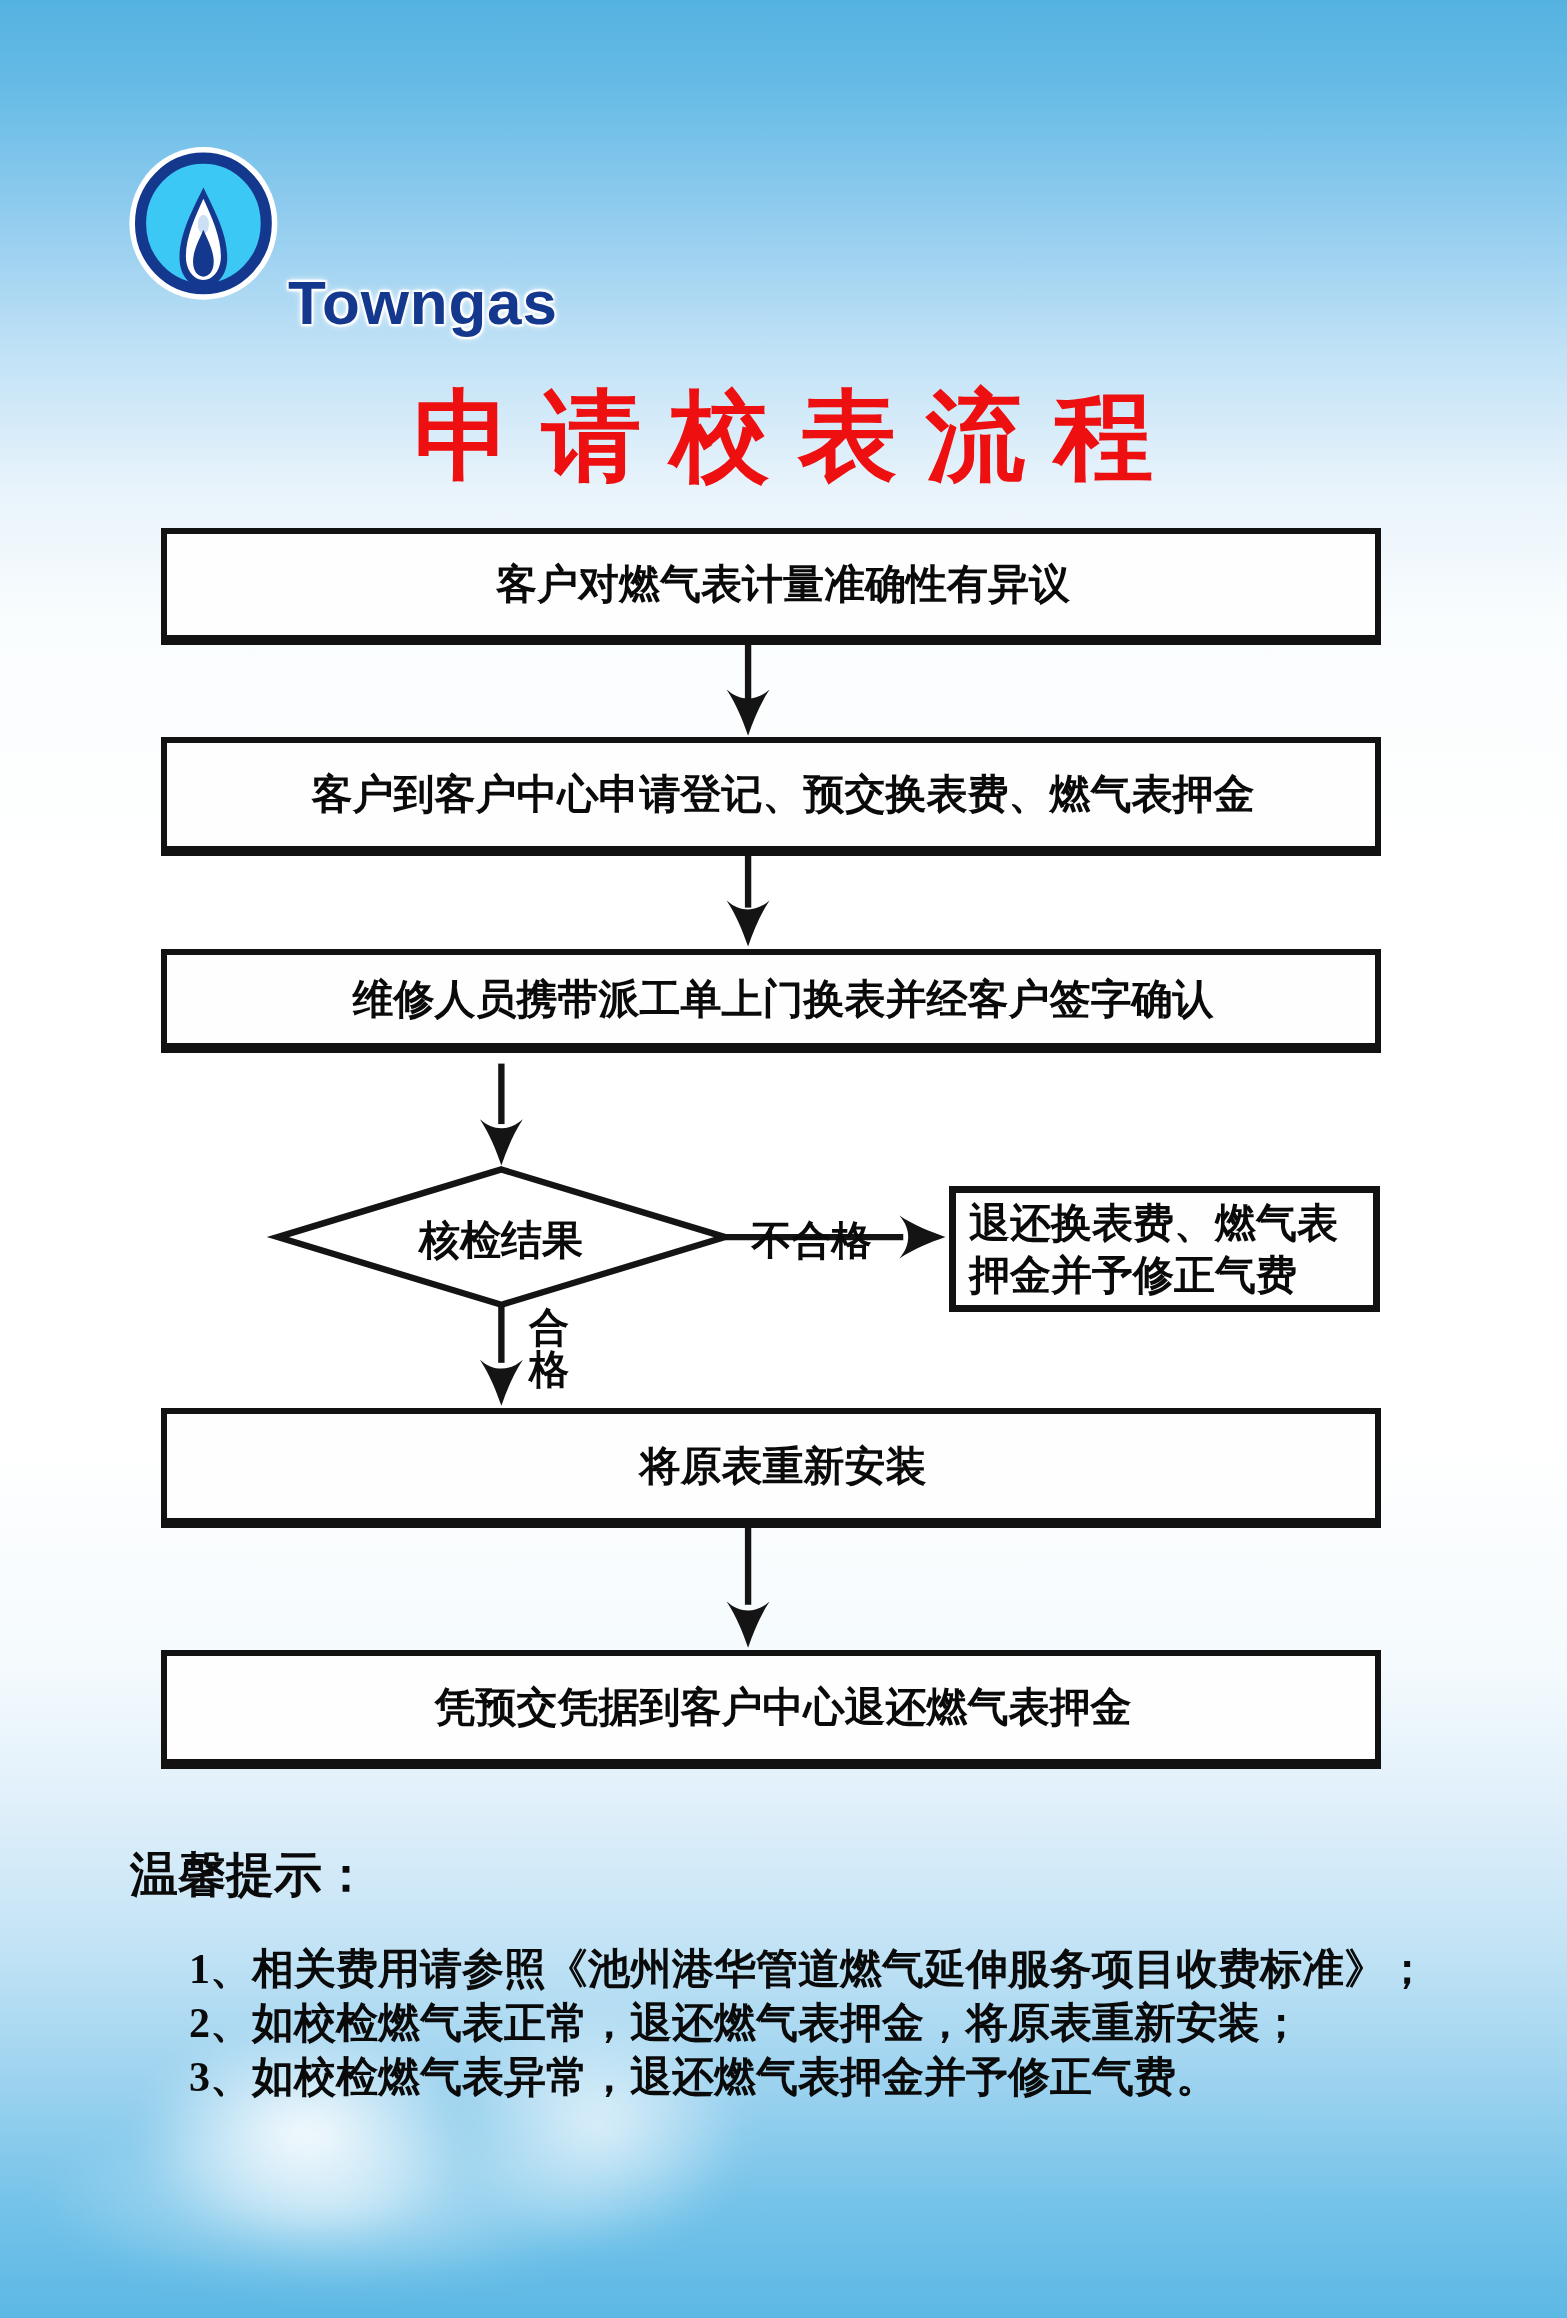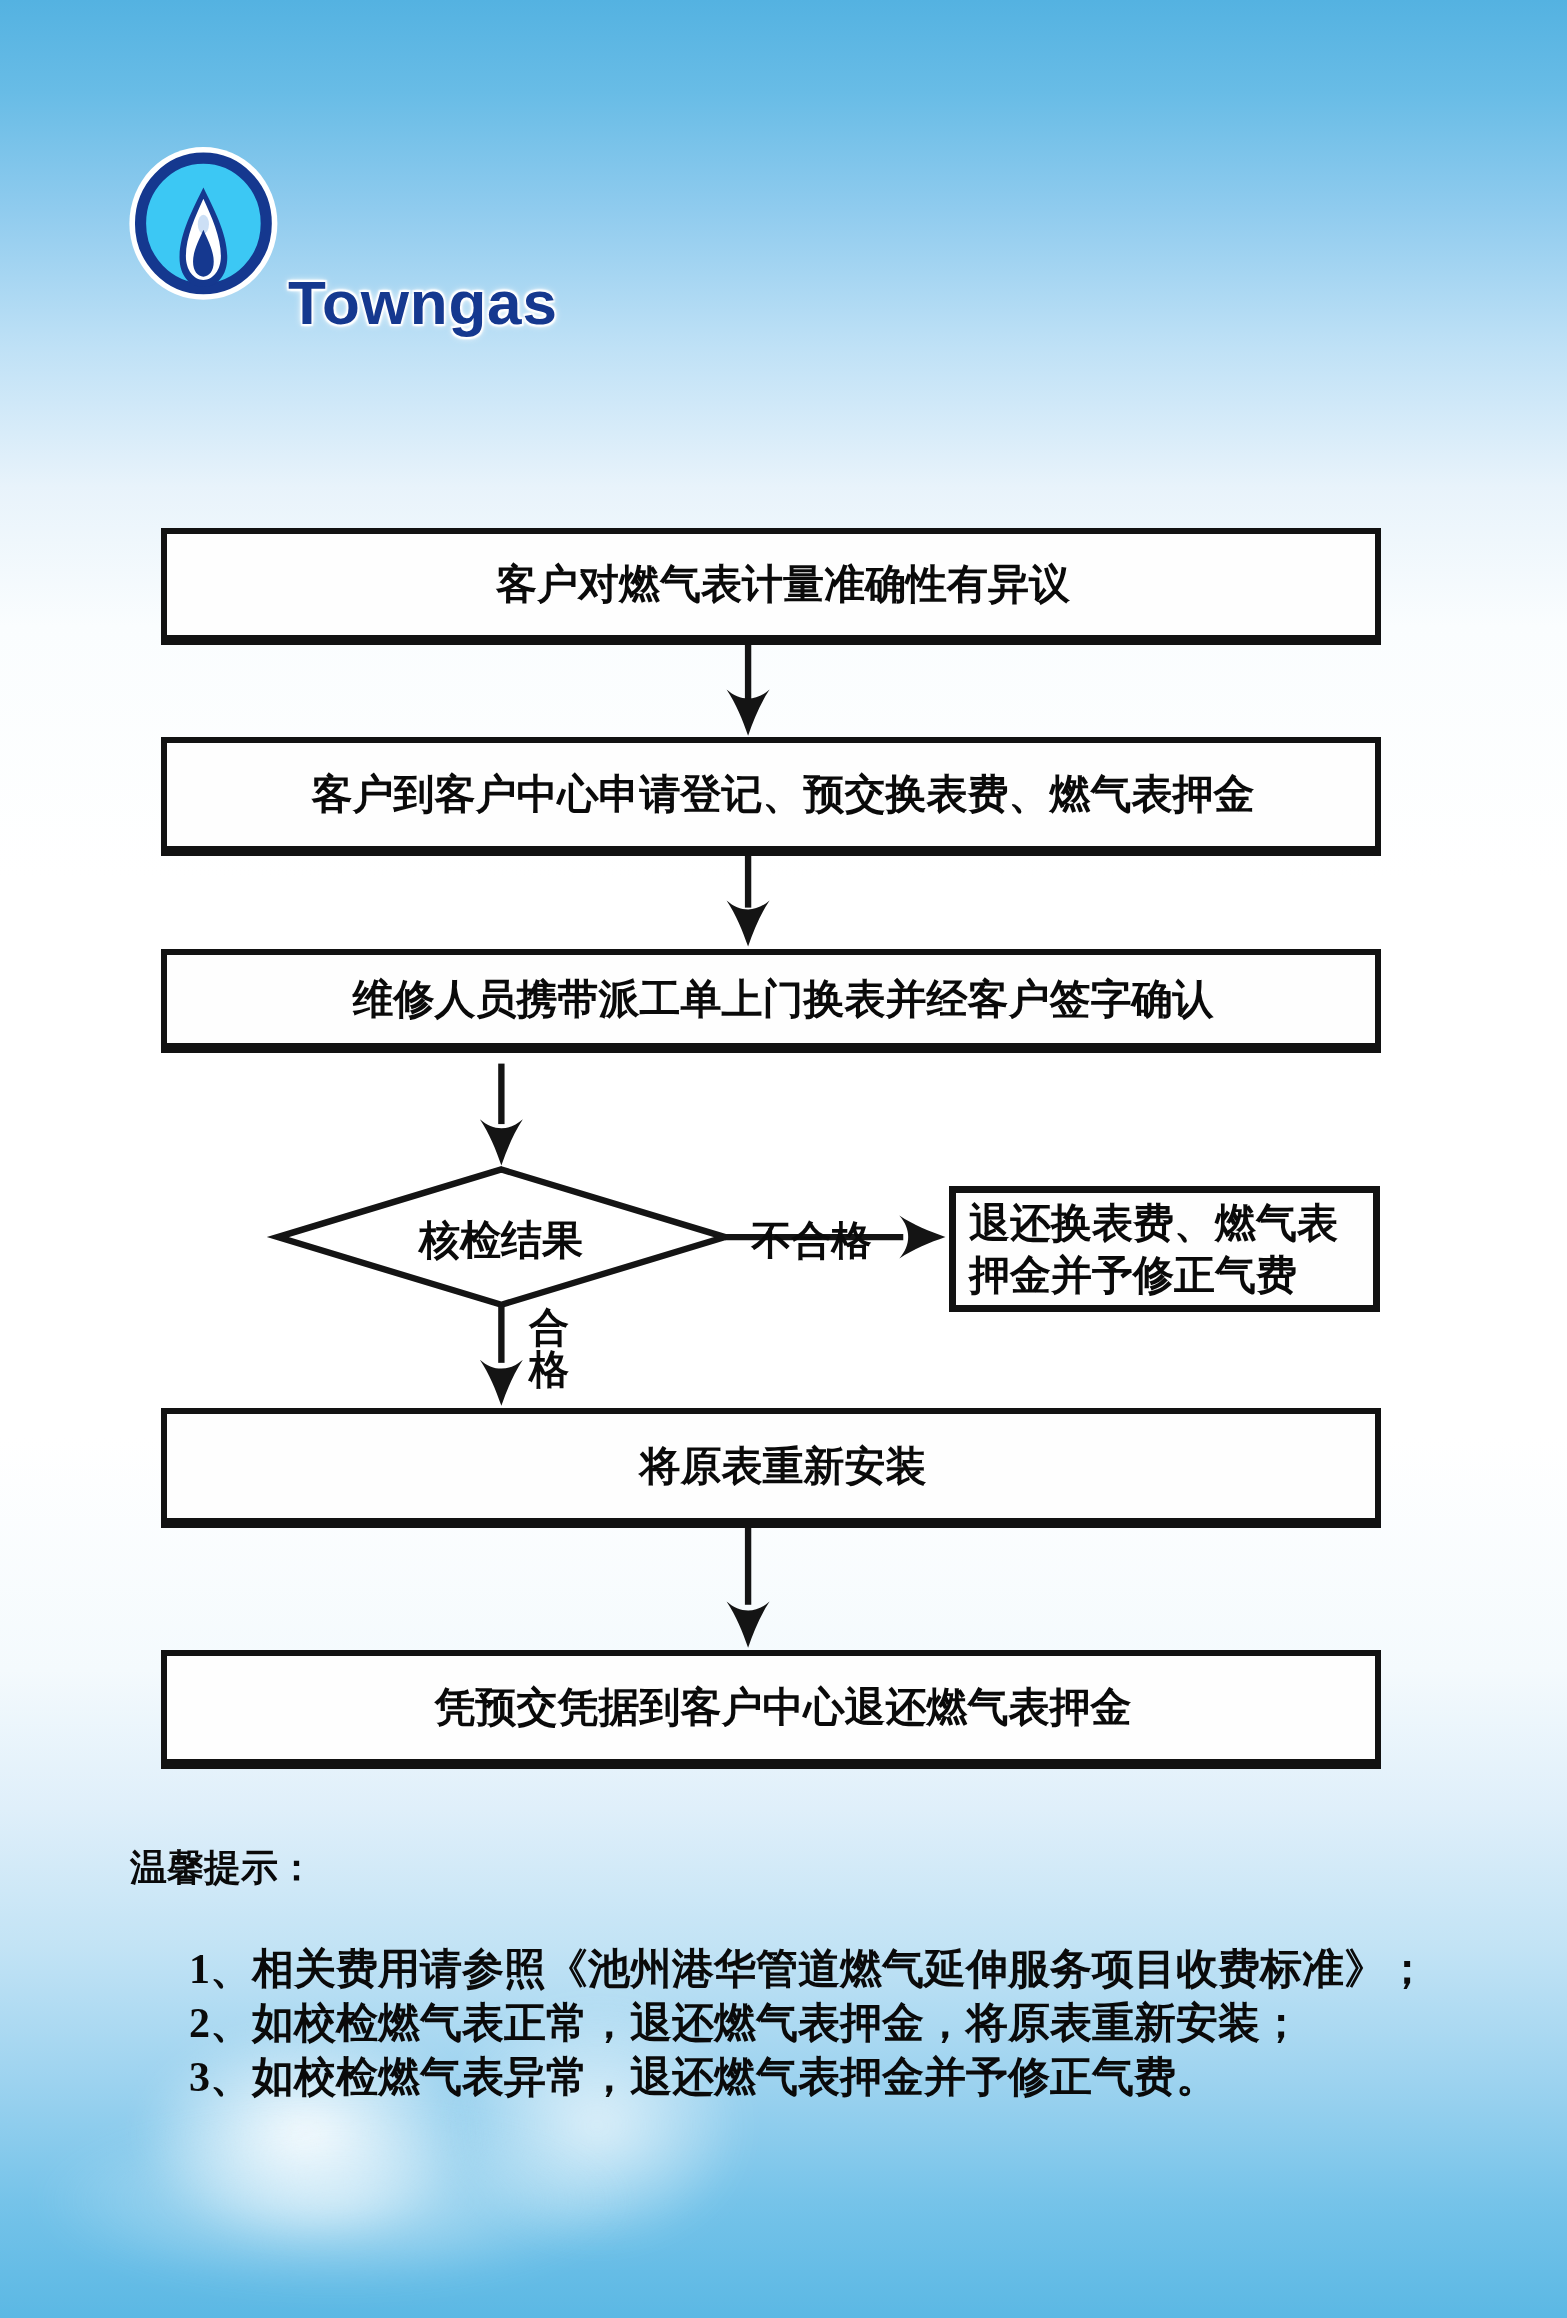"申请校表流程" div.title { html: none -> <div>申请校表流程</div> }
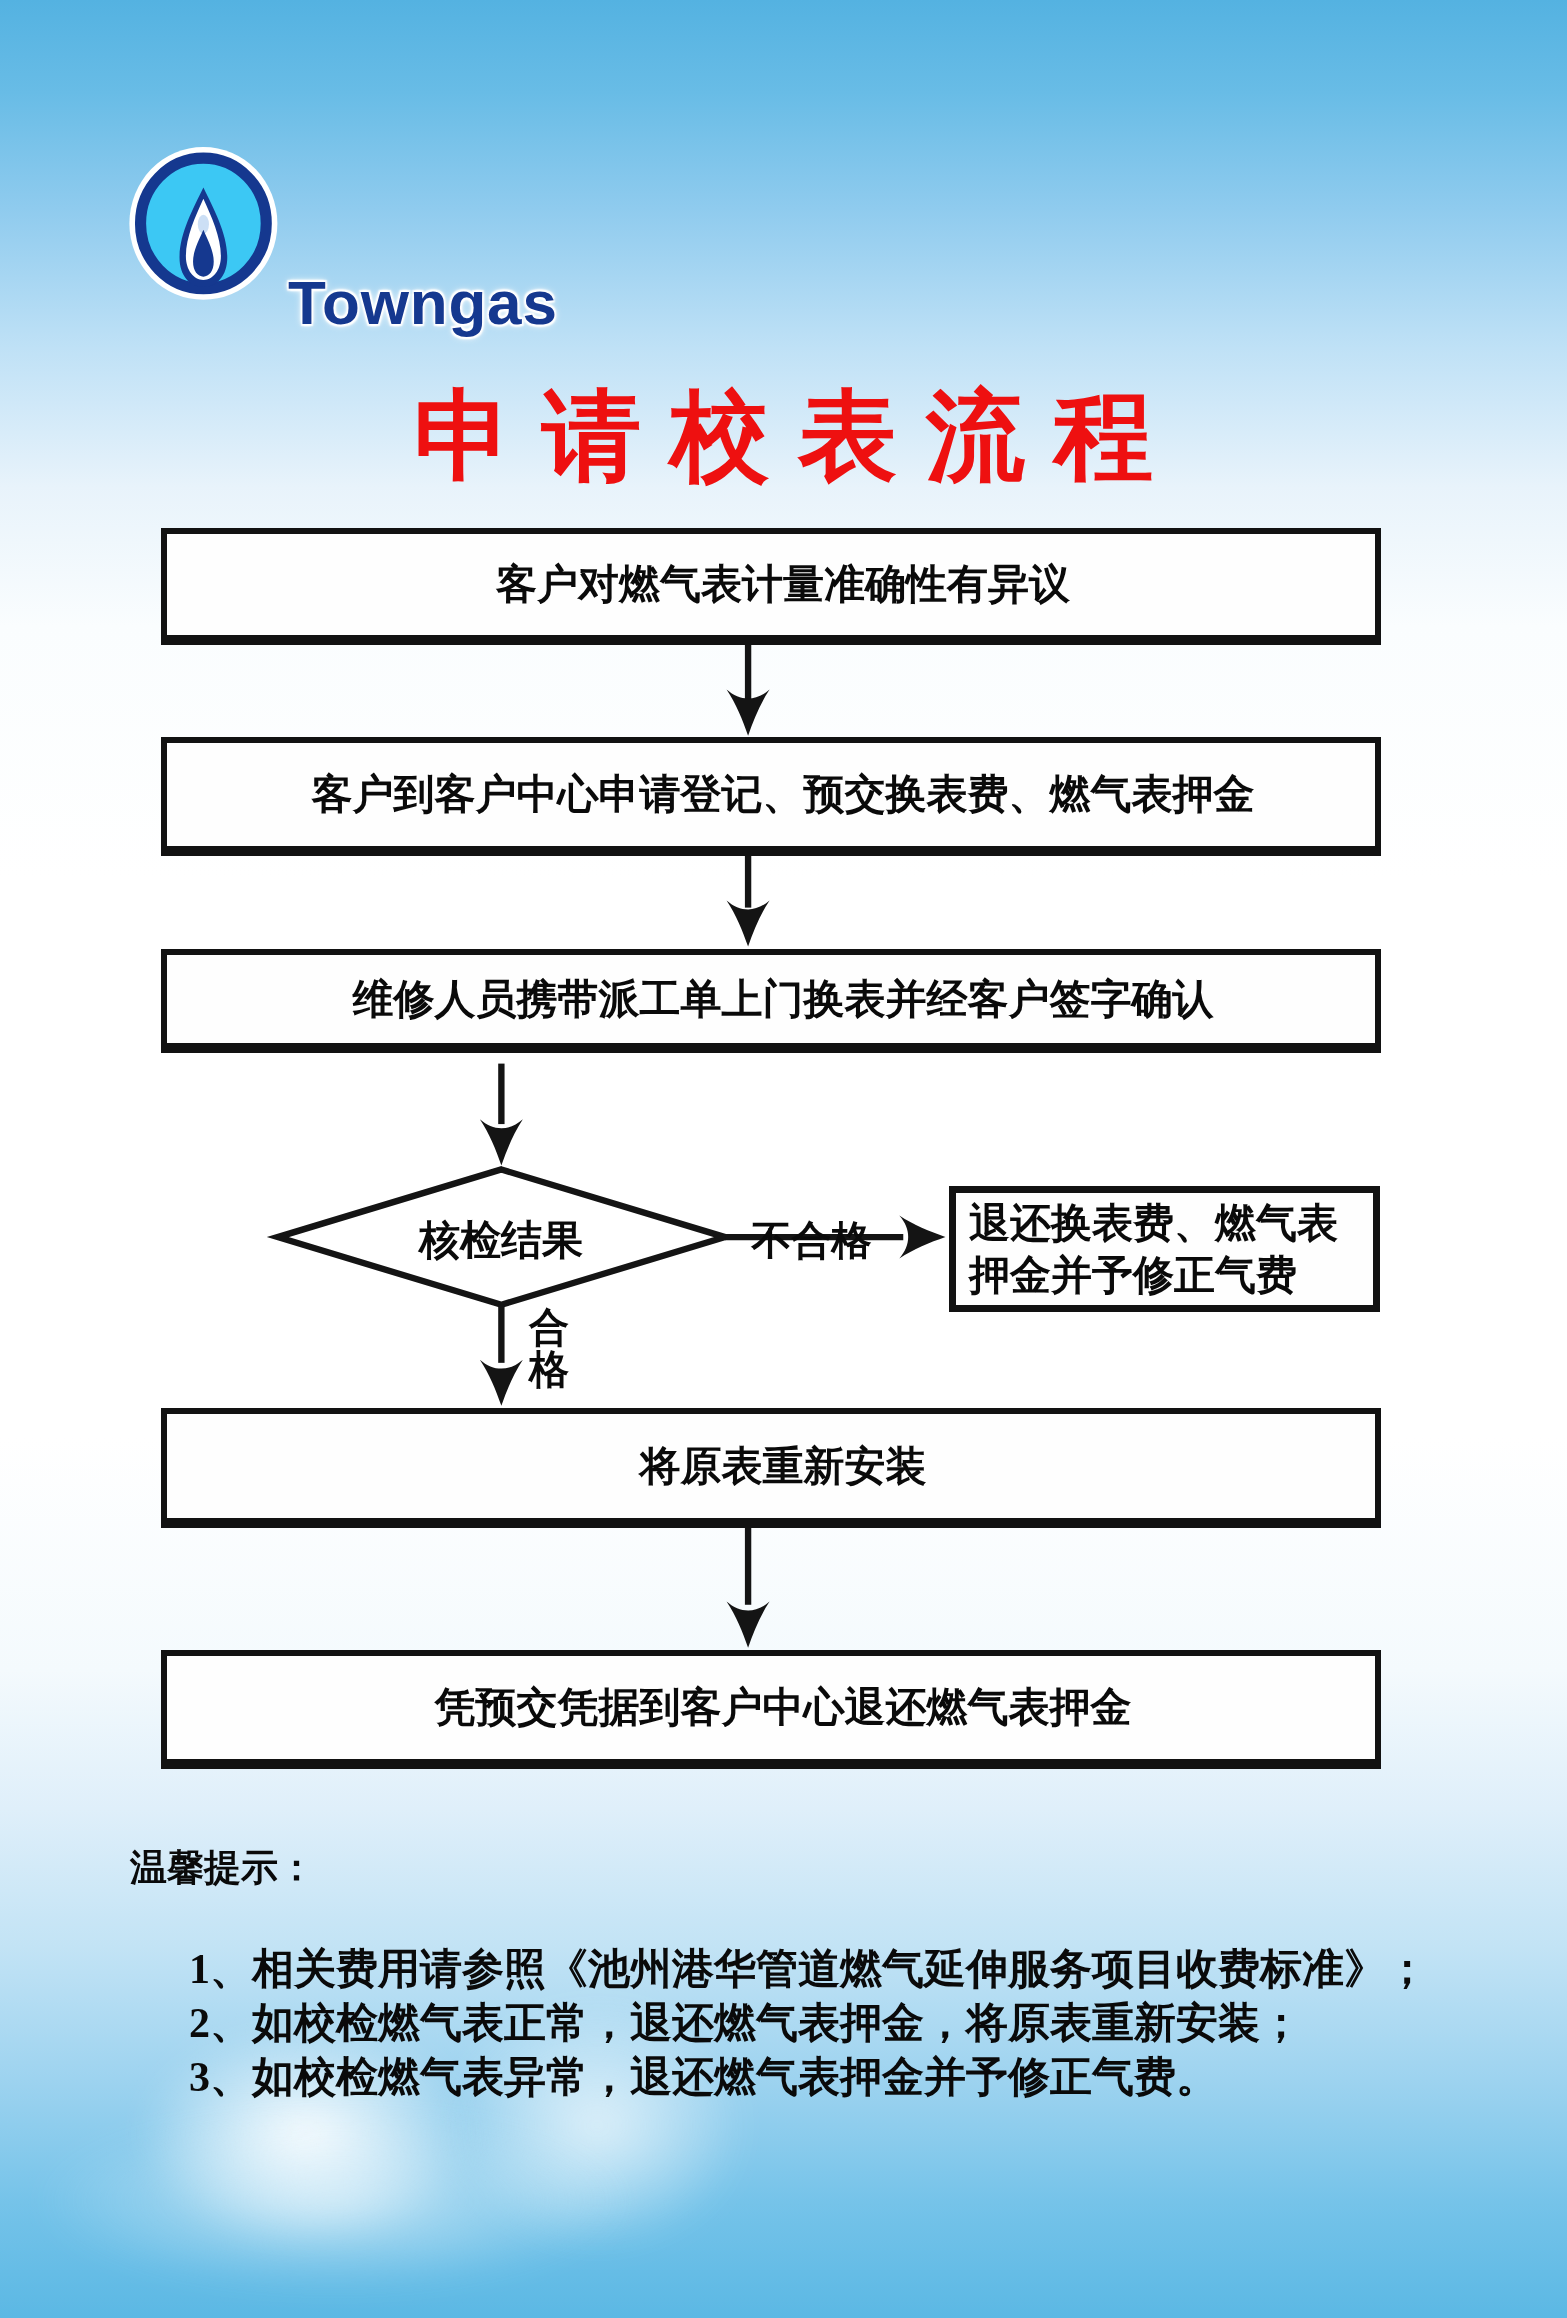"温馨提示：" .tips-heading { font-size: 37px -> 48px }
